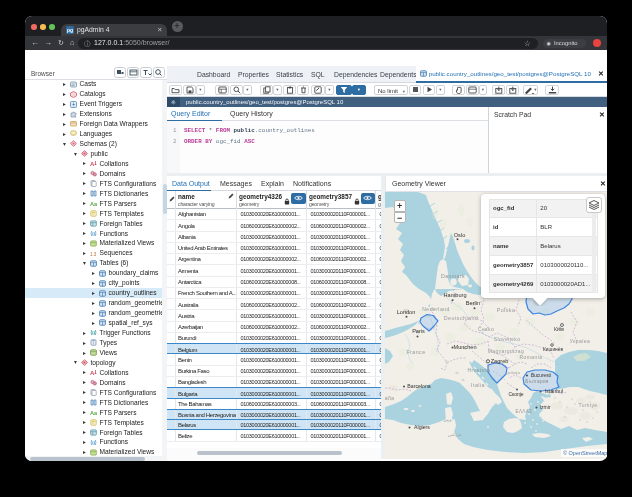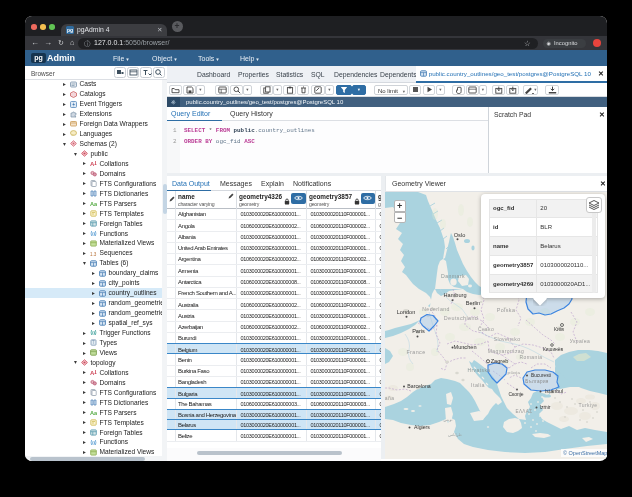"Admin" div.abs { html: <div> <div>pg</div> <div>Admin</div> <span>File <span>▾</span></span> <span>Object <span>▾</span></span> <span>Tools <span>▾</span></span> <span>Help <span>▾</span></span> </div> -> none }
